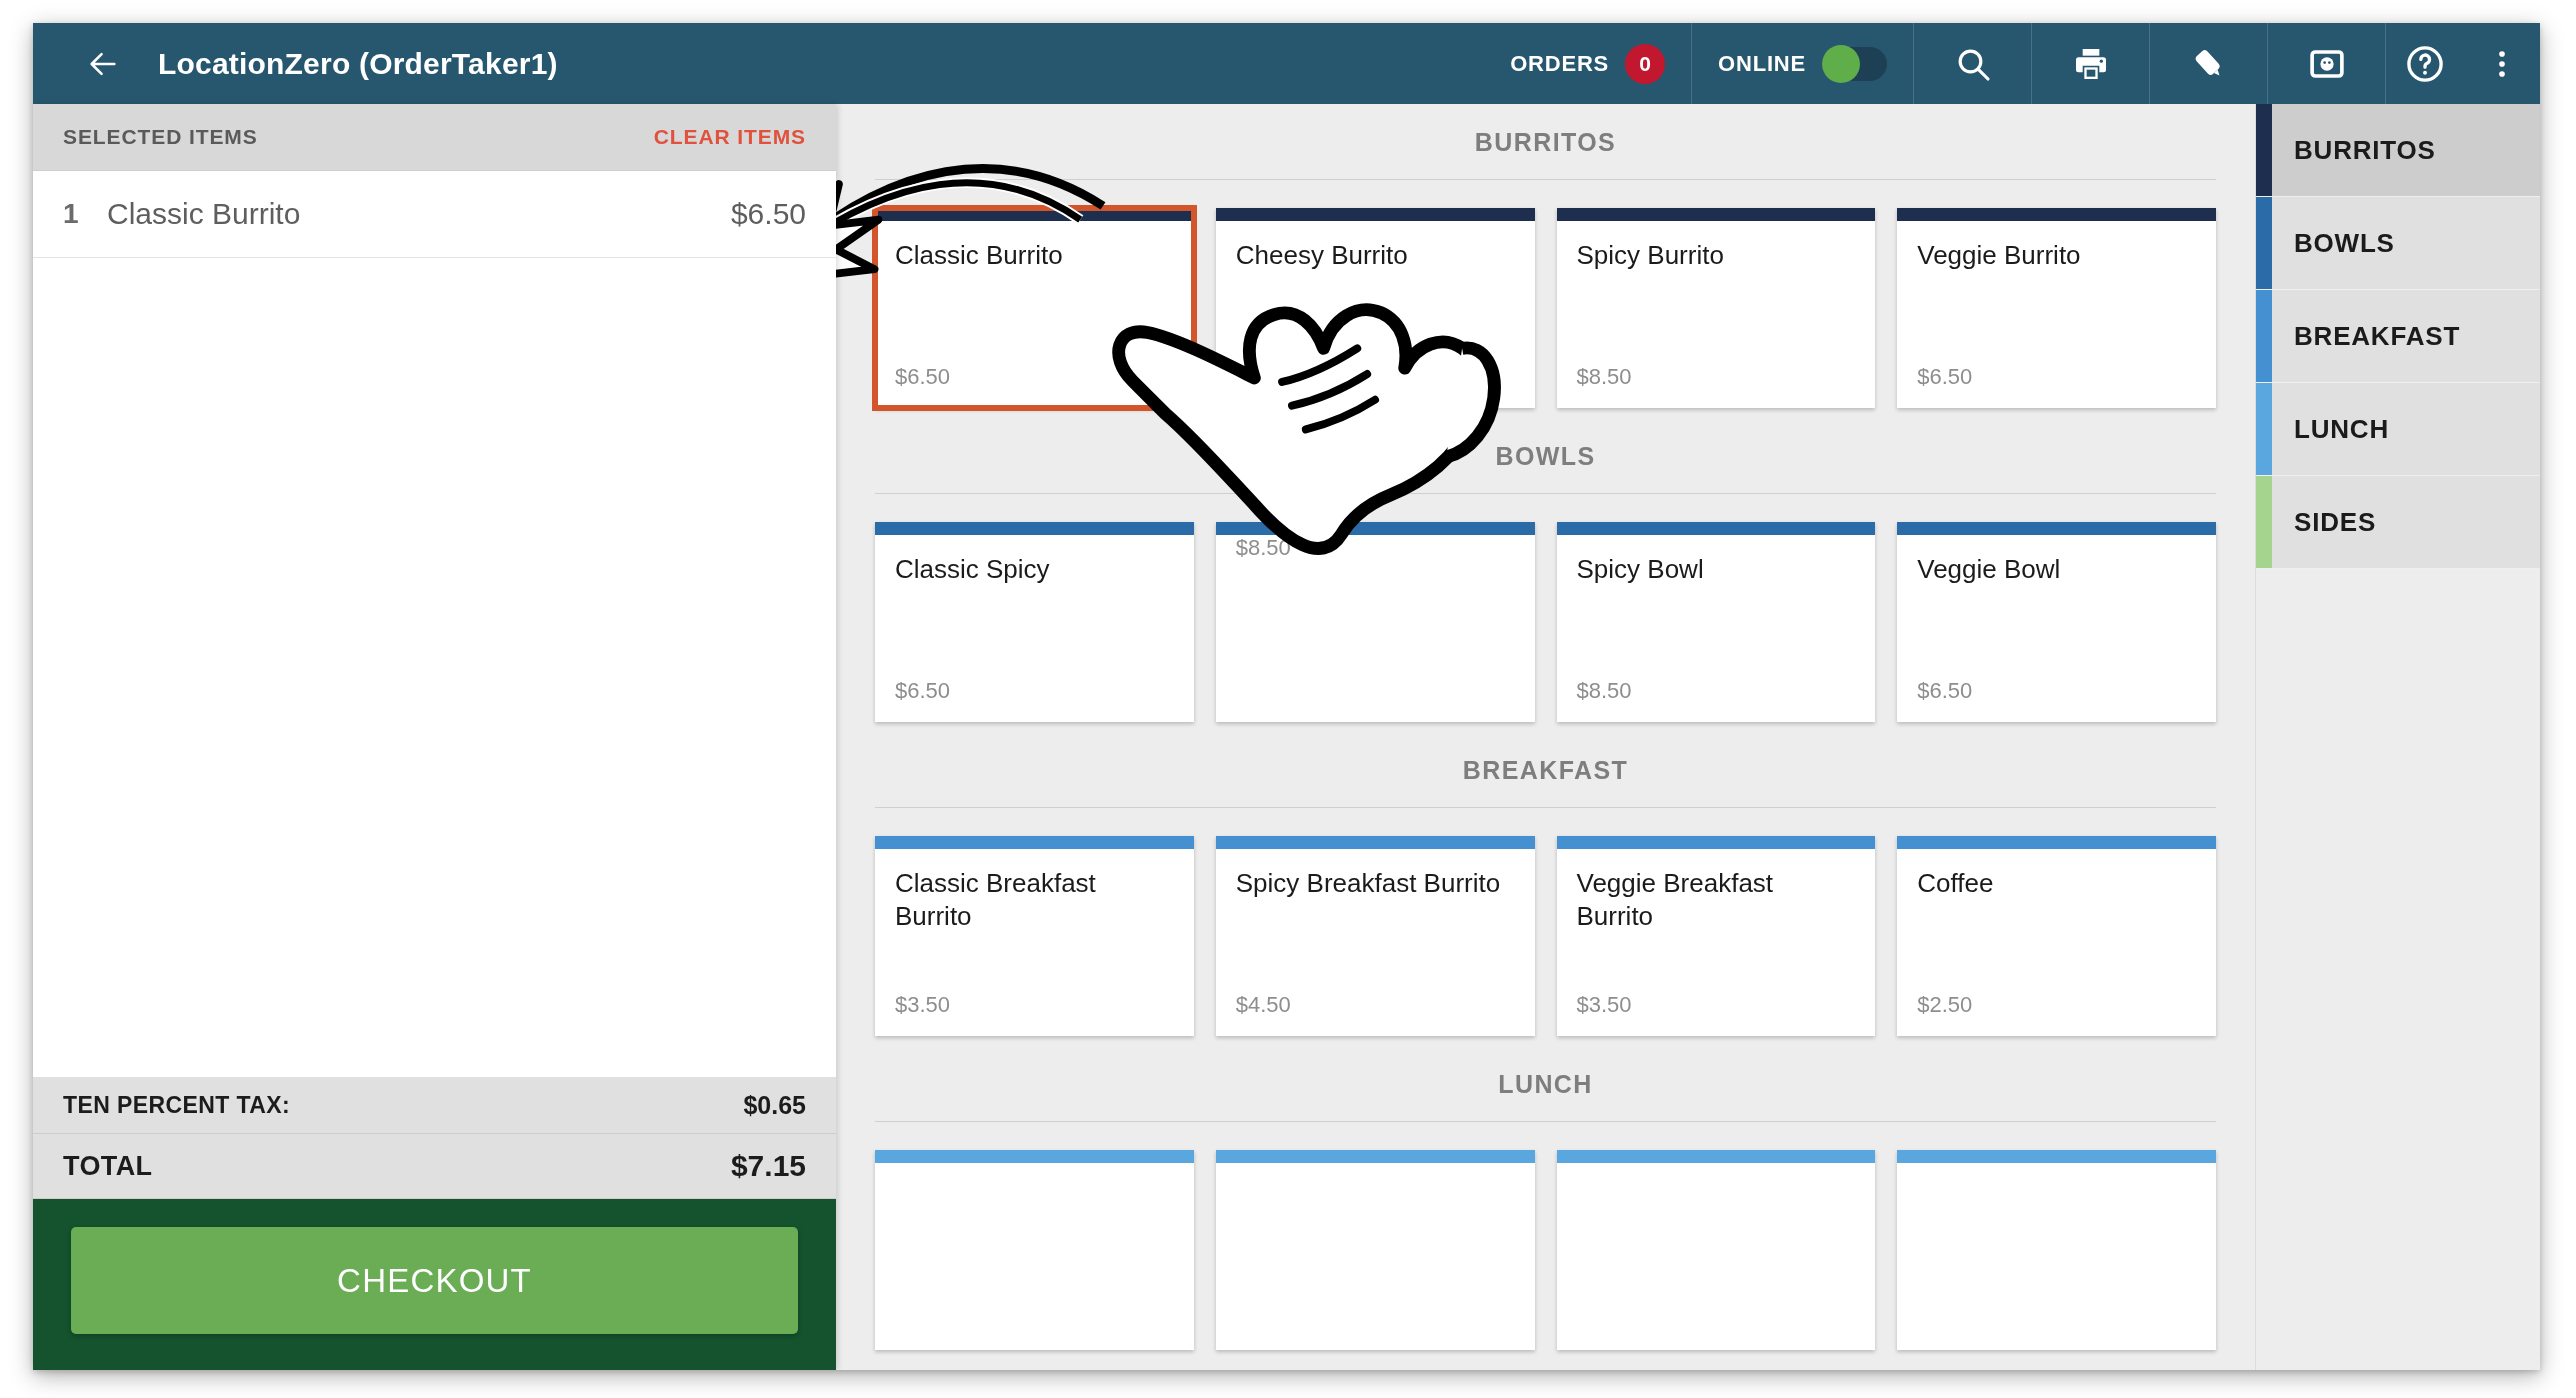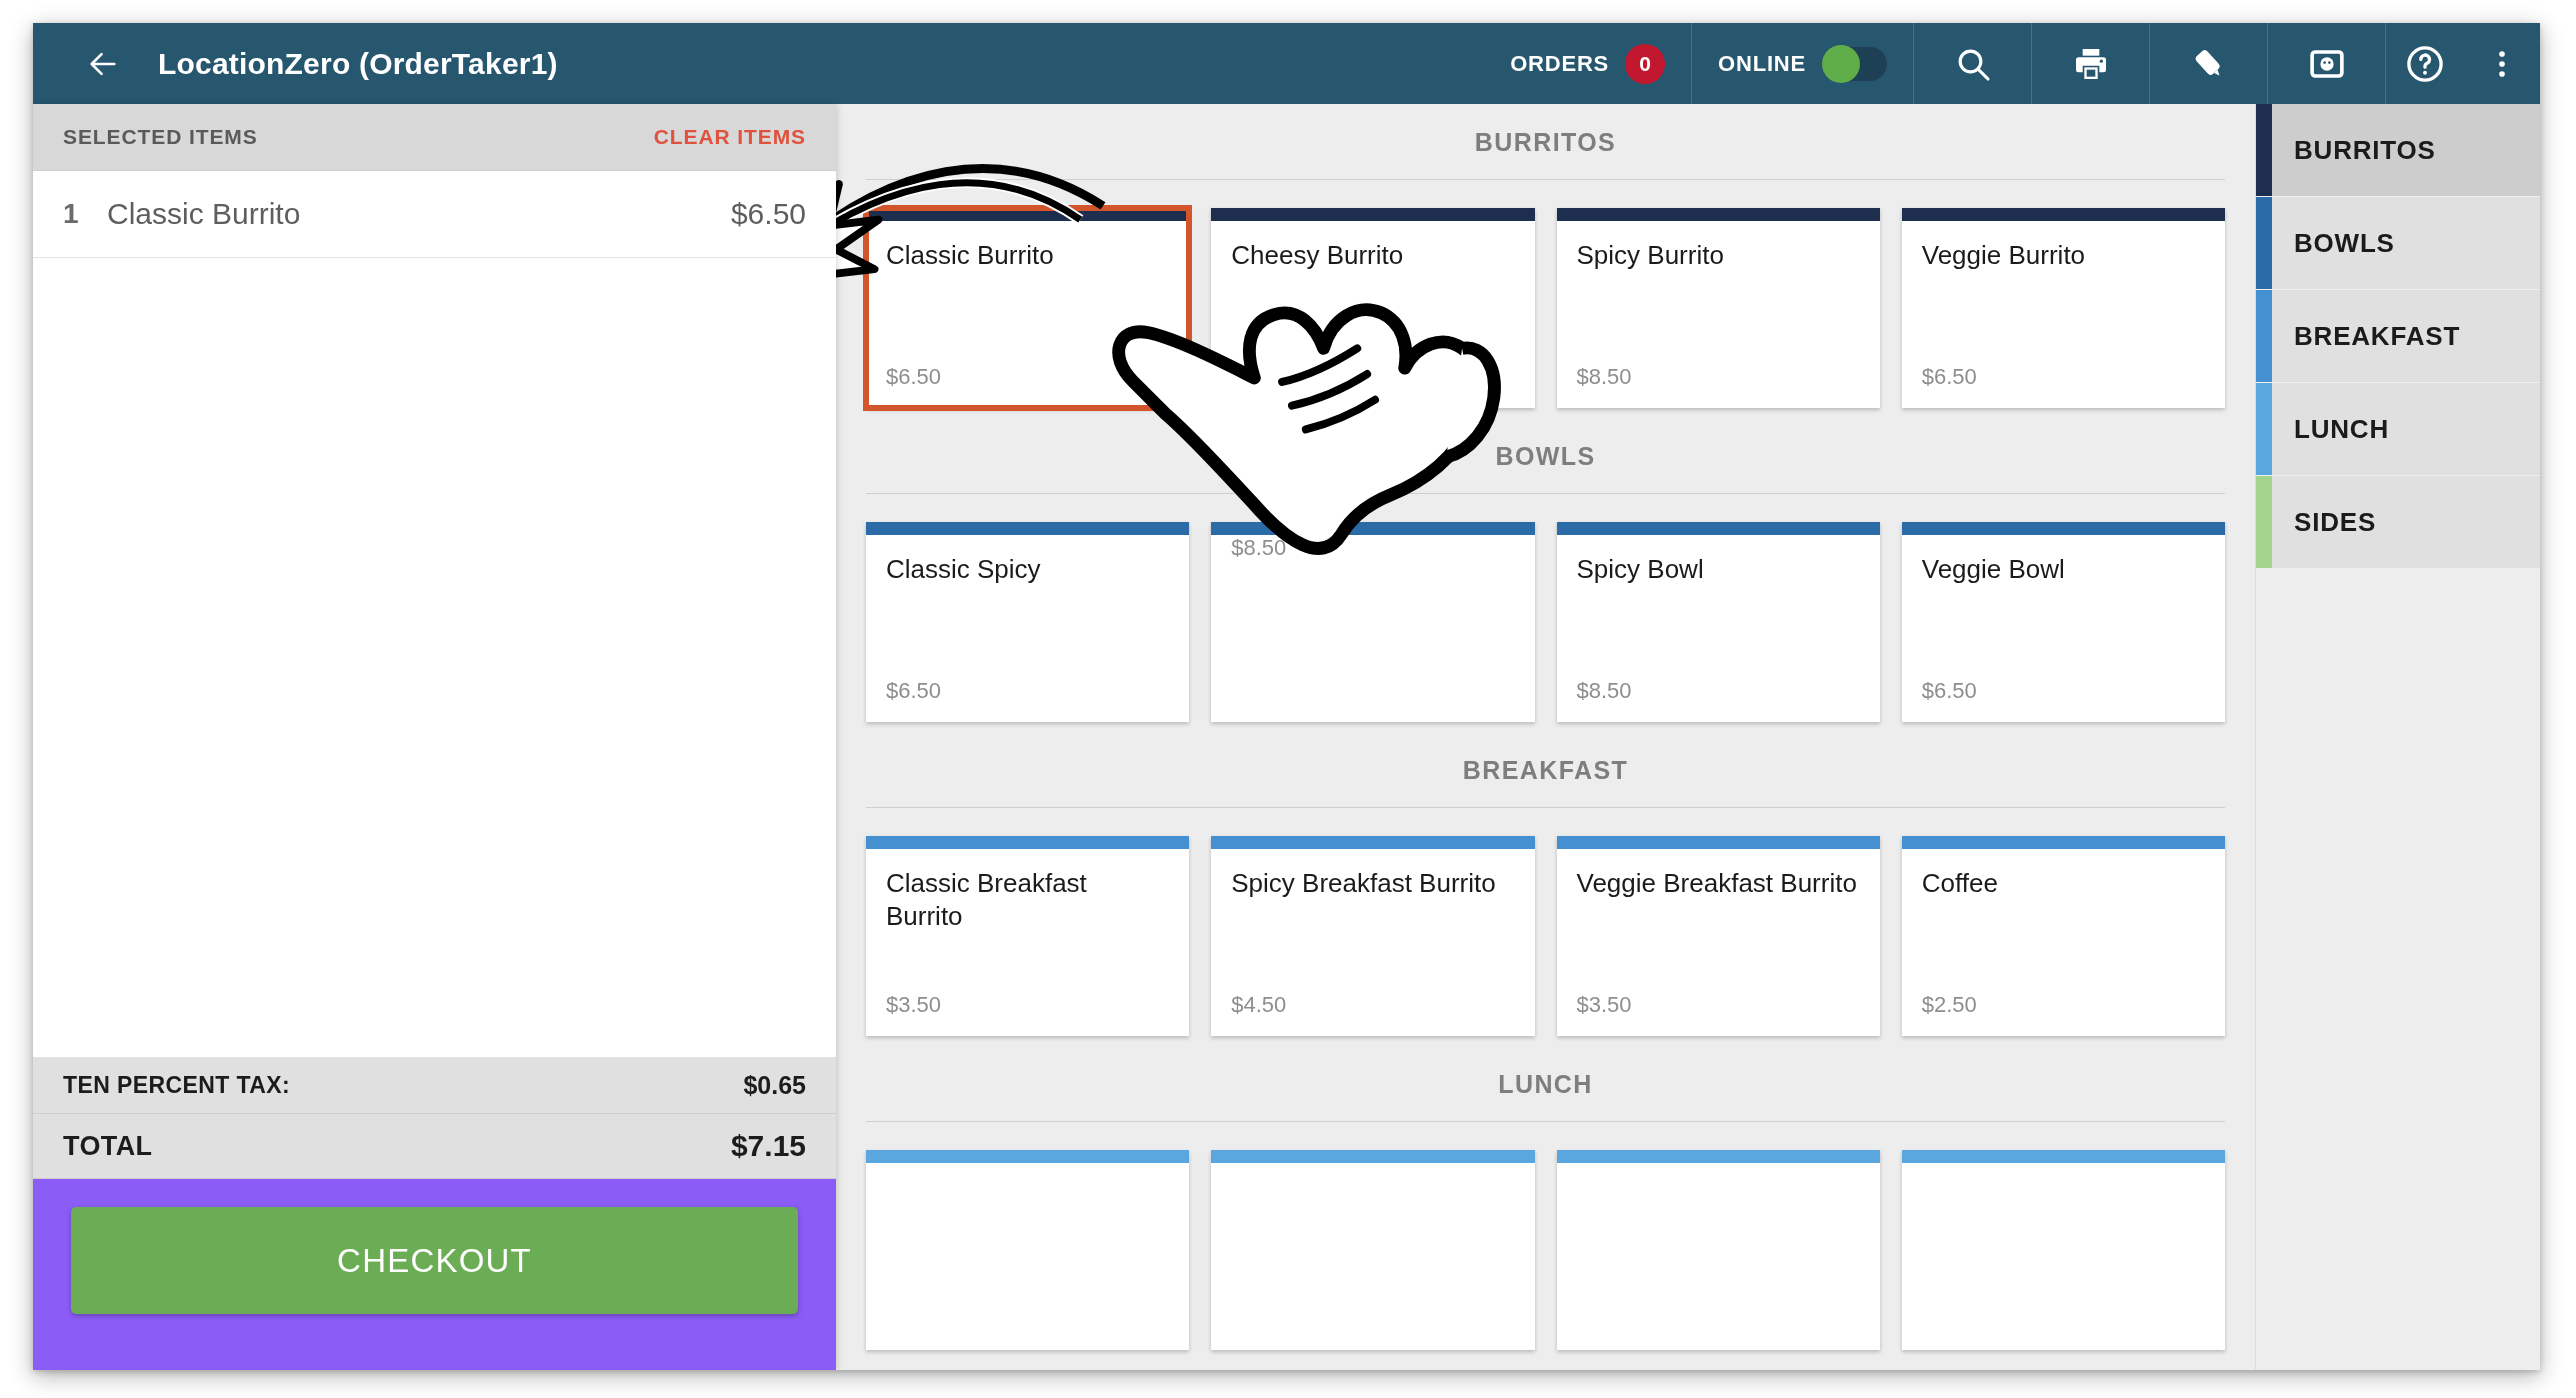"SELECTED ITEMS" #body-row { gap: none -> 9px }
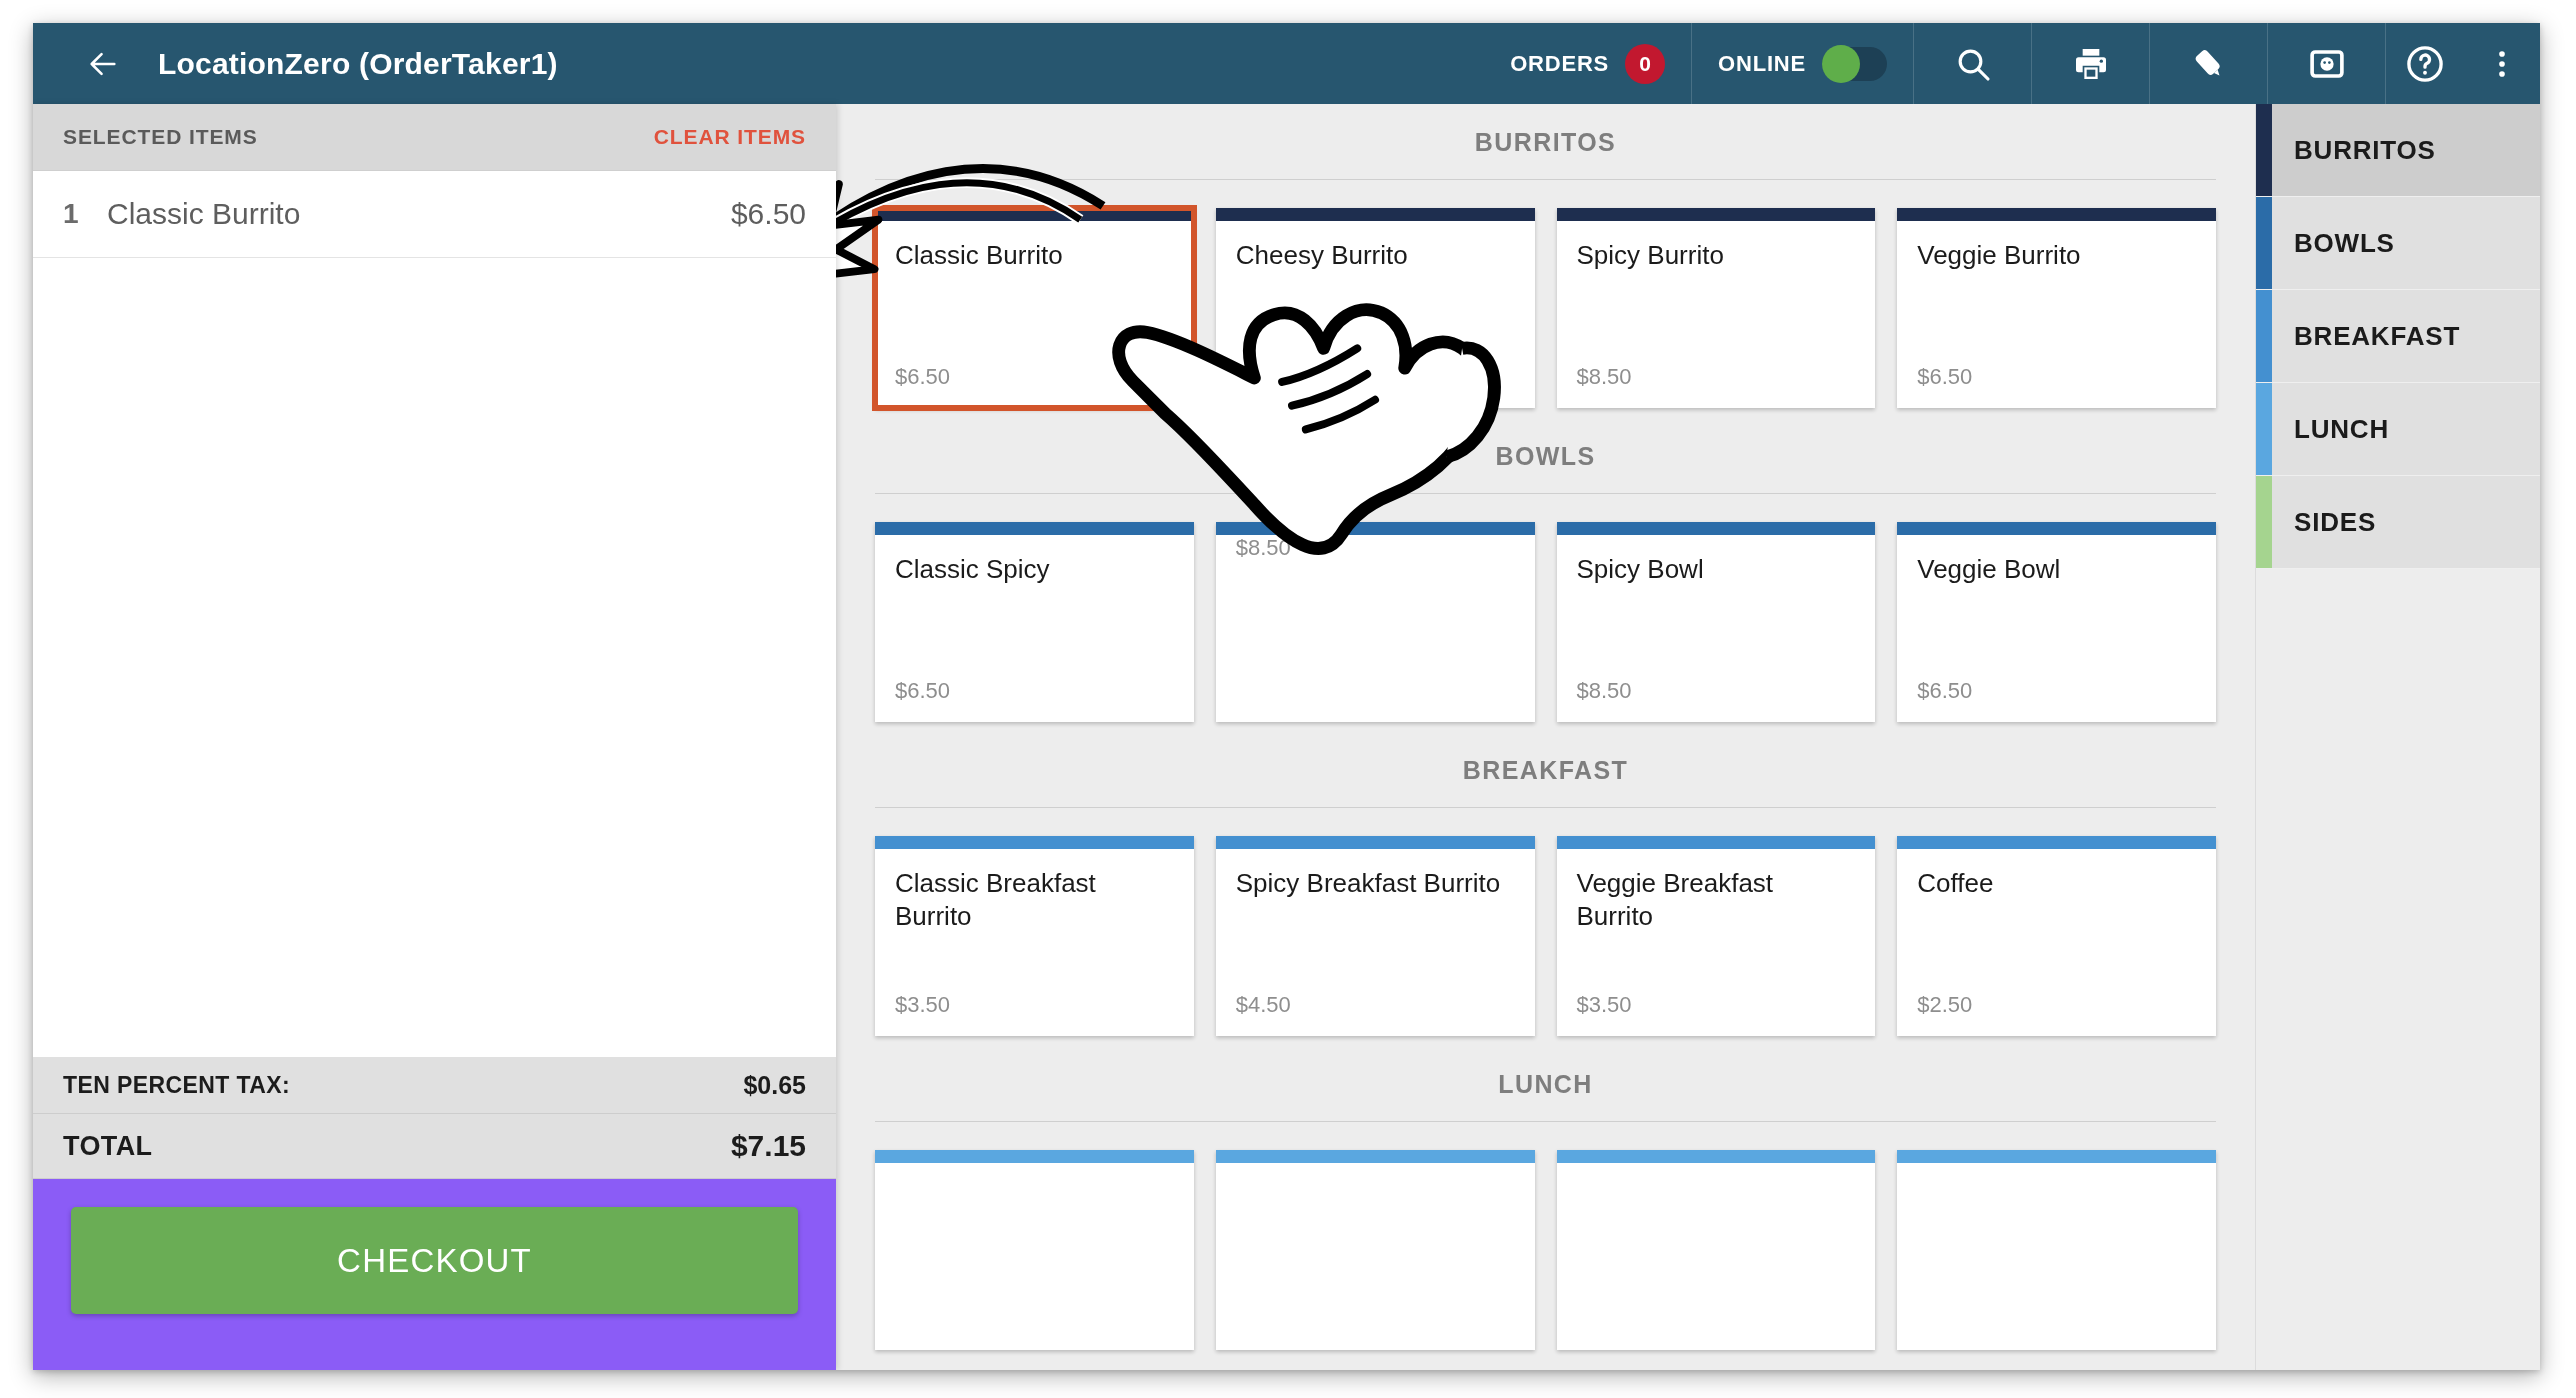"CHECKOUT" #checkout-wrap { background: #8b5cf6 -> #14532d; padding: 28px 38px 56px 38px -> 28px 38px 36px 38px }
